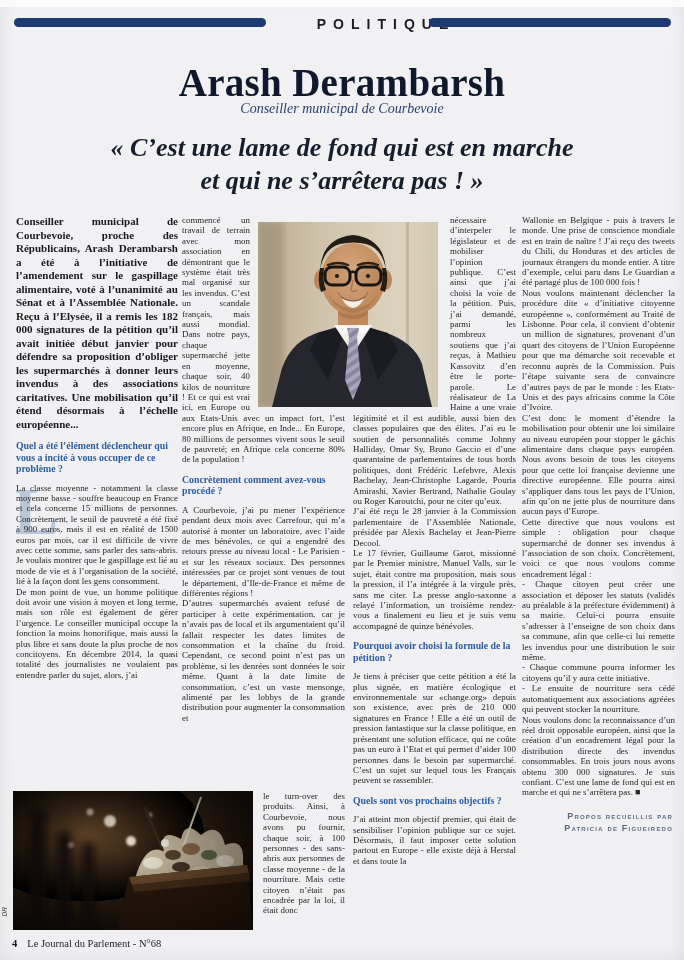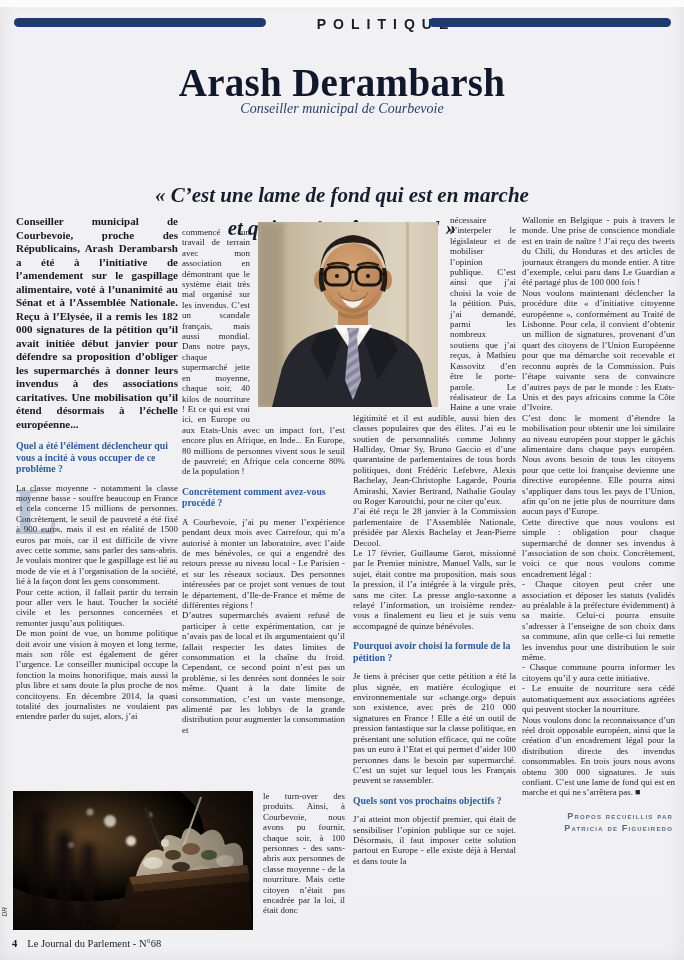"« C’est une lame de" .quote { font-size: 21px -> 26px; margin-top: 48px -> none }
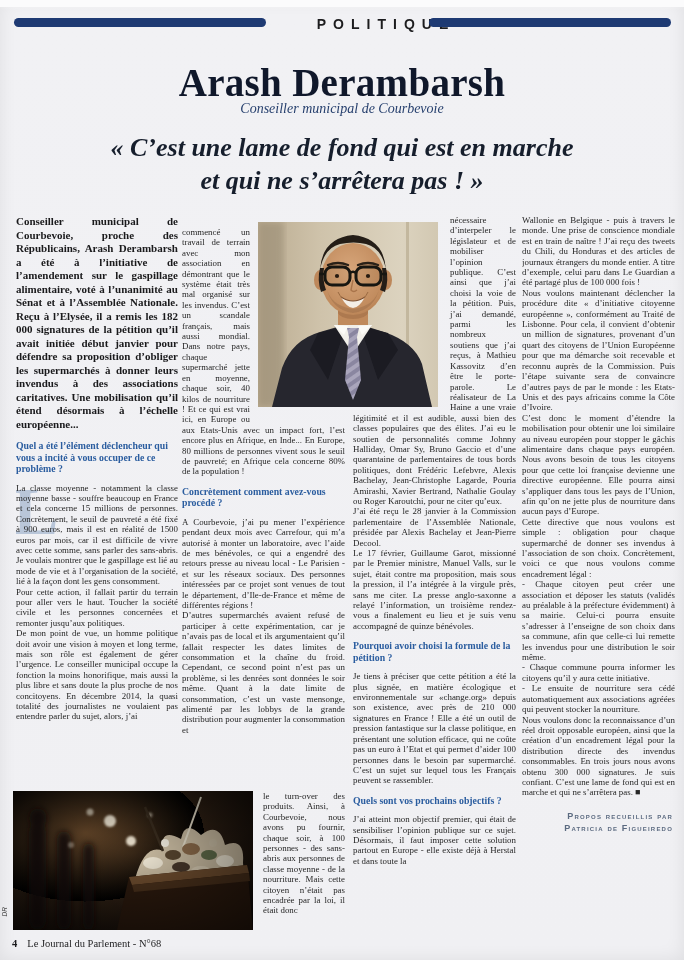"commencé un travail de terrain" .col2-upper { margin-top: 12px -> none }
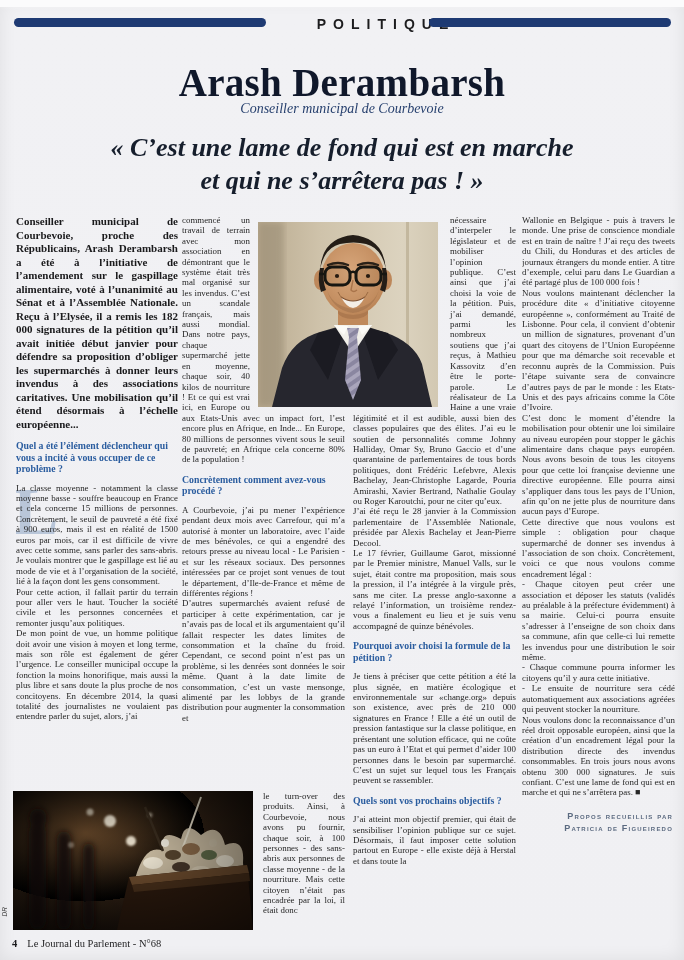"Pour cette action, il fallait" p.body-text { html: <p>Pour cette action, il fallait partir du terrain pour aller vers le haut. Toucher la société civile et les personnes concernées et remonter jusqu’aux politiques.</p> -> none }
